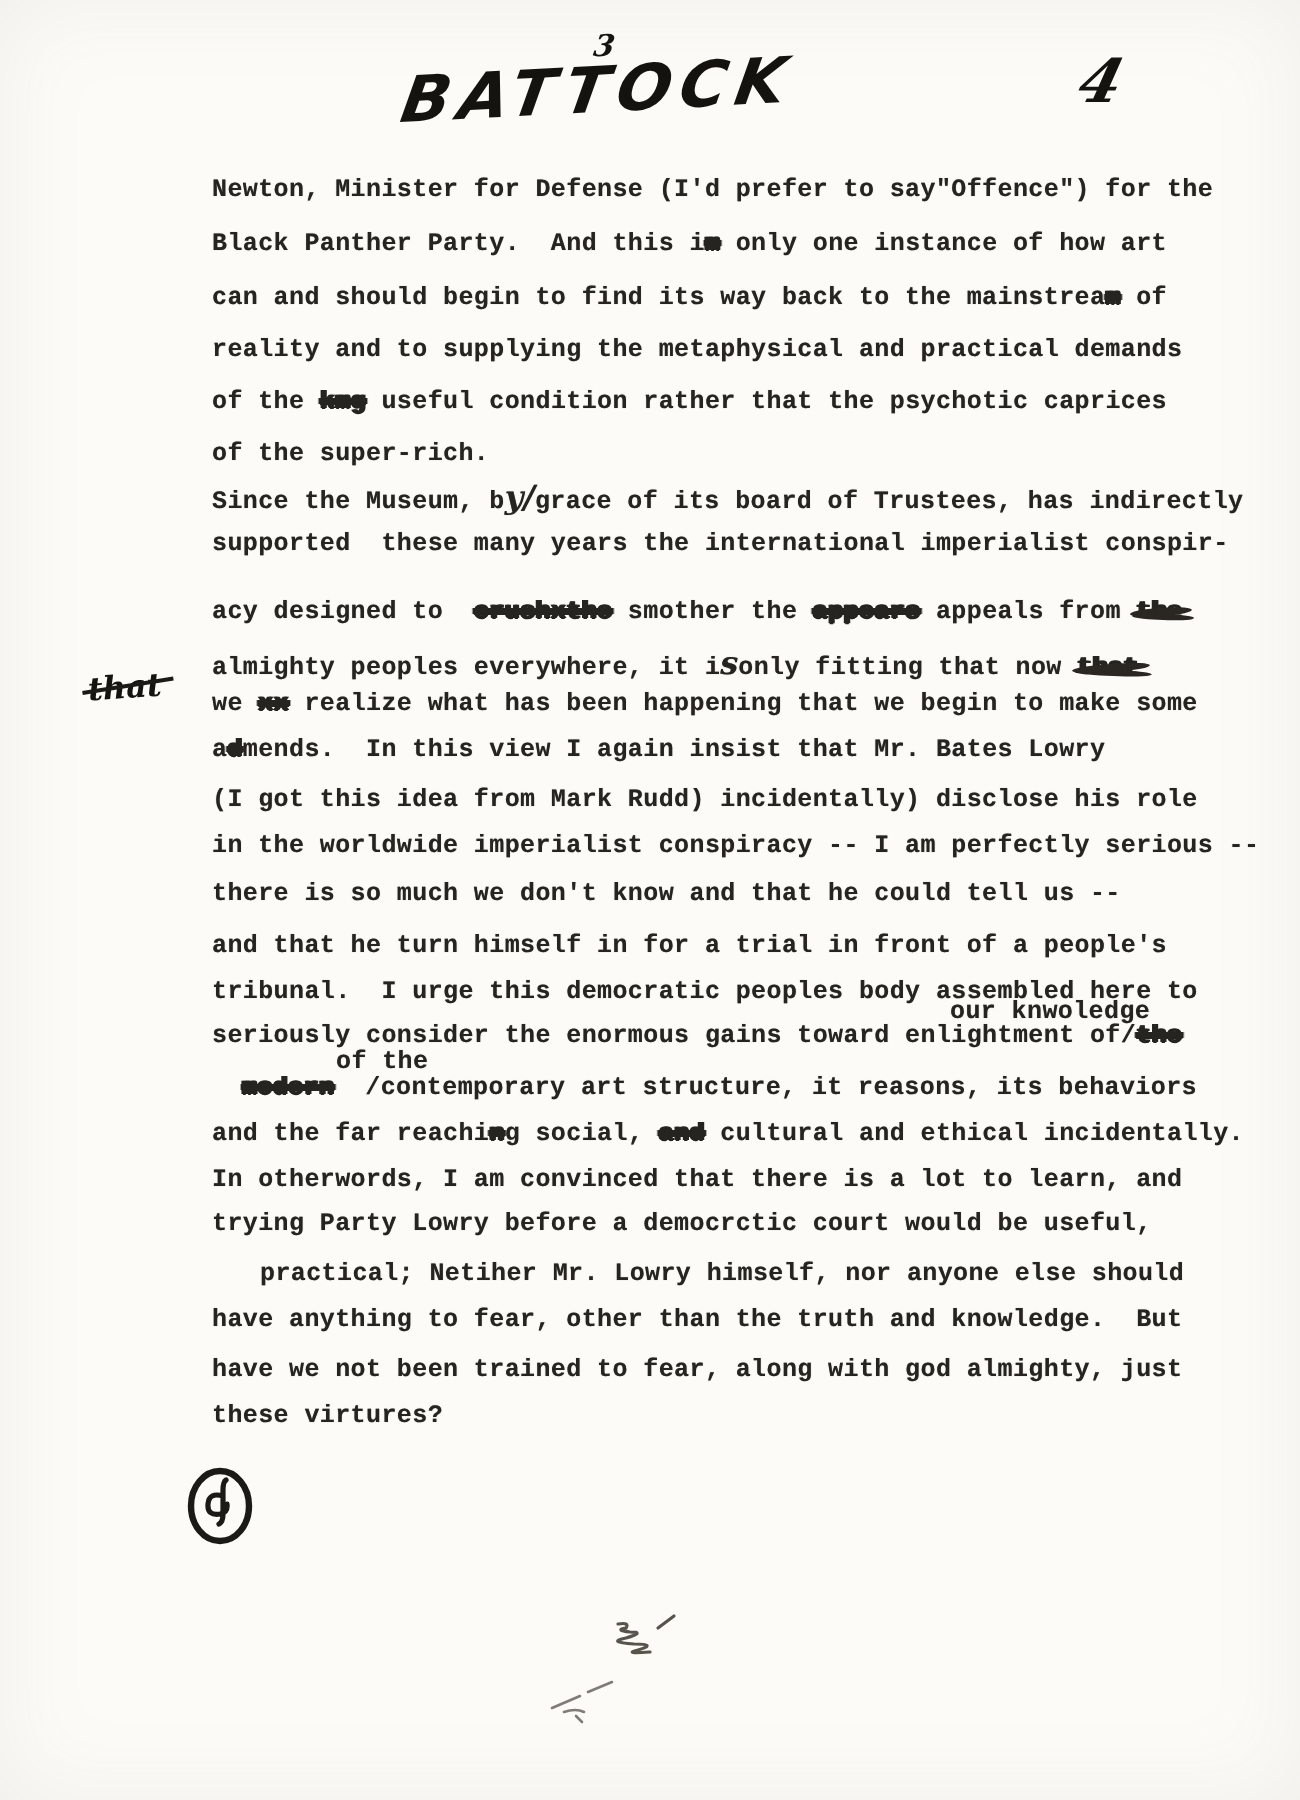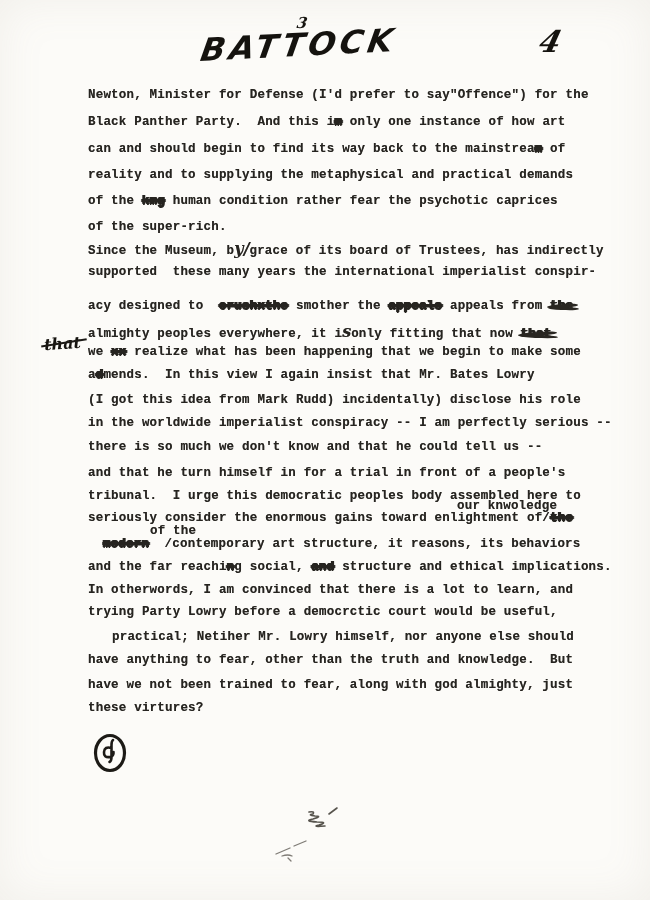"Newton, Minister for Defense (I'd" .line { margin-left: none -> 18px }
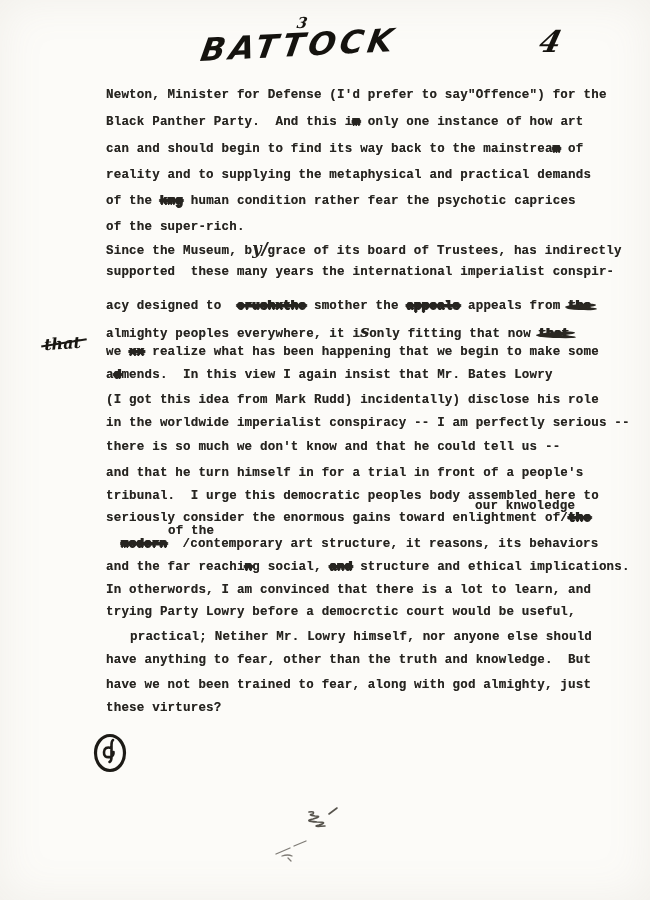"human condition rather fear the" span.seg-p { text: human condition rather fear -> useful condition rather that }
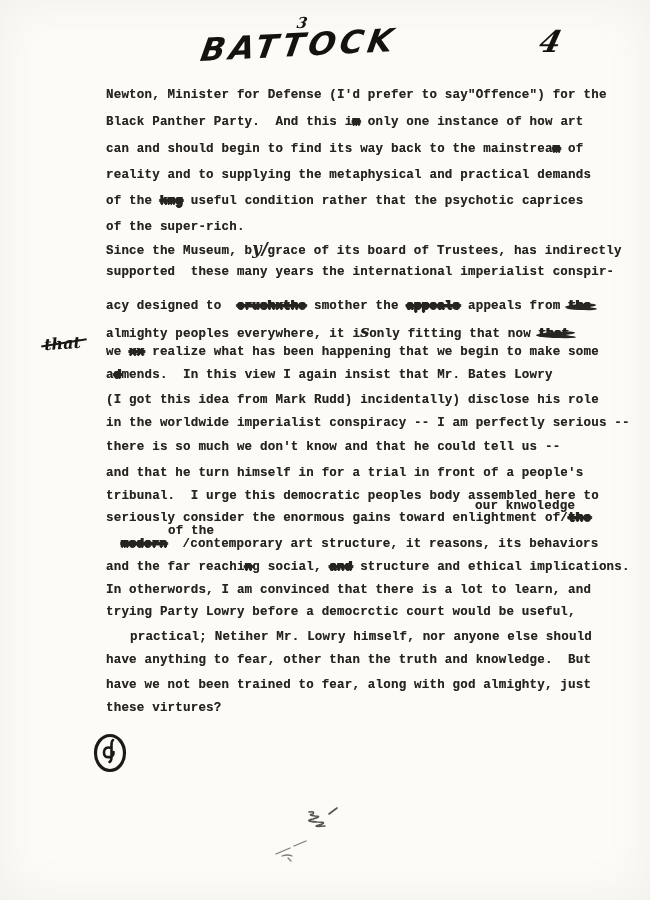"appeals" span.seg-x { text: appeals -> appears }
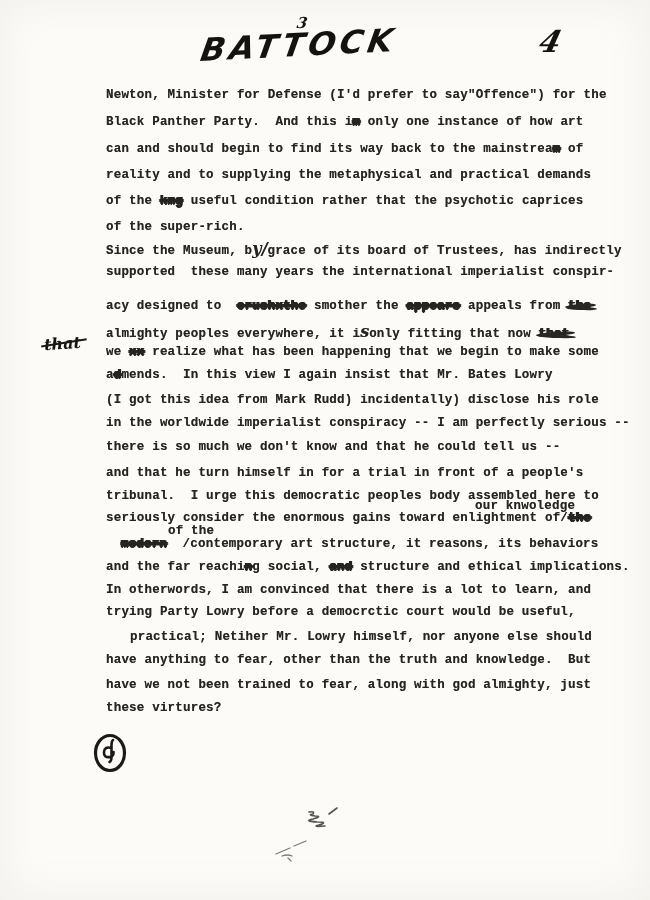"structure and ethical implications." span.seg-p { text: structure and ethical implications -> cultural and ethical incidentally }
